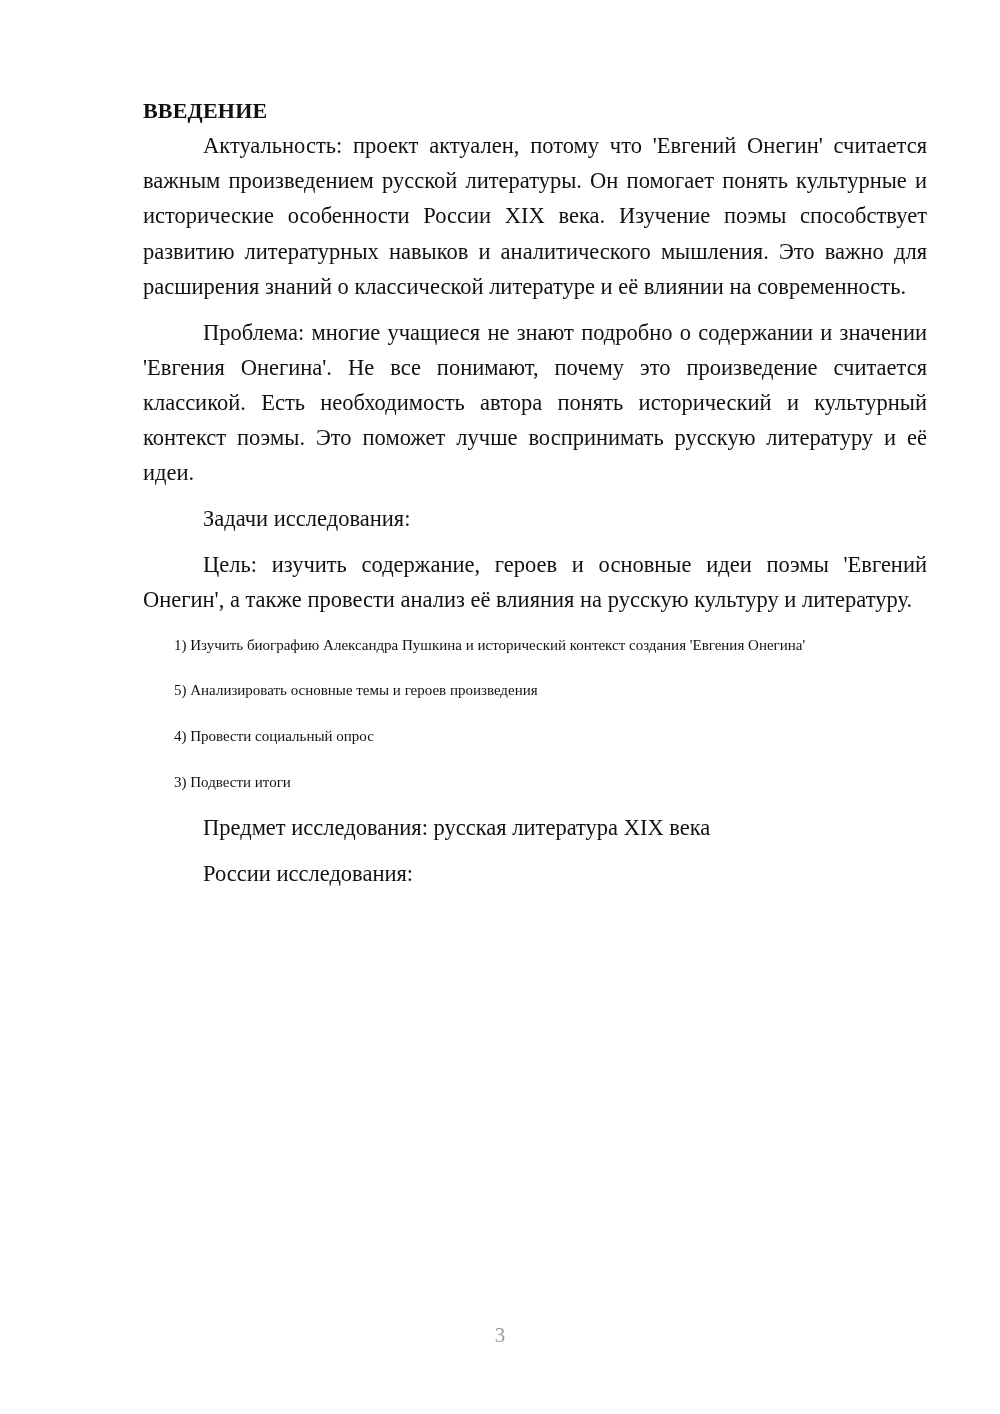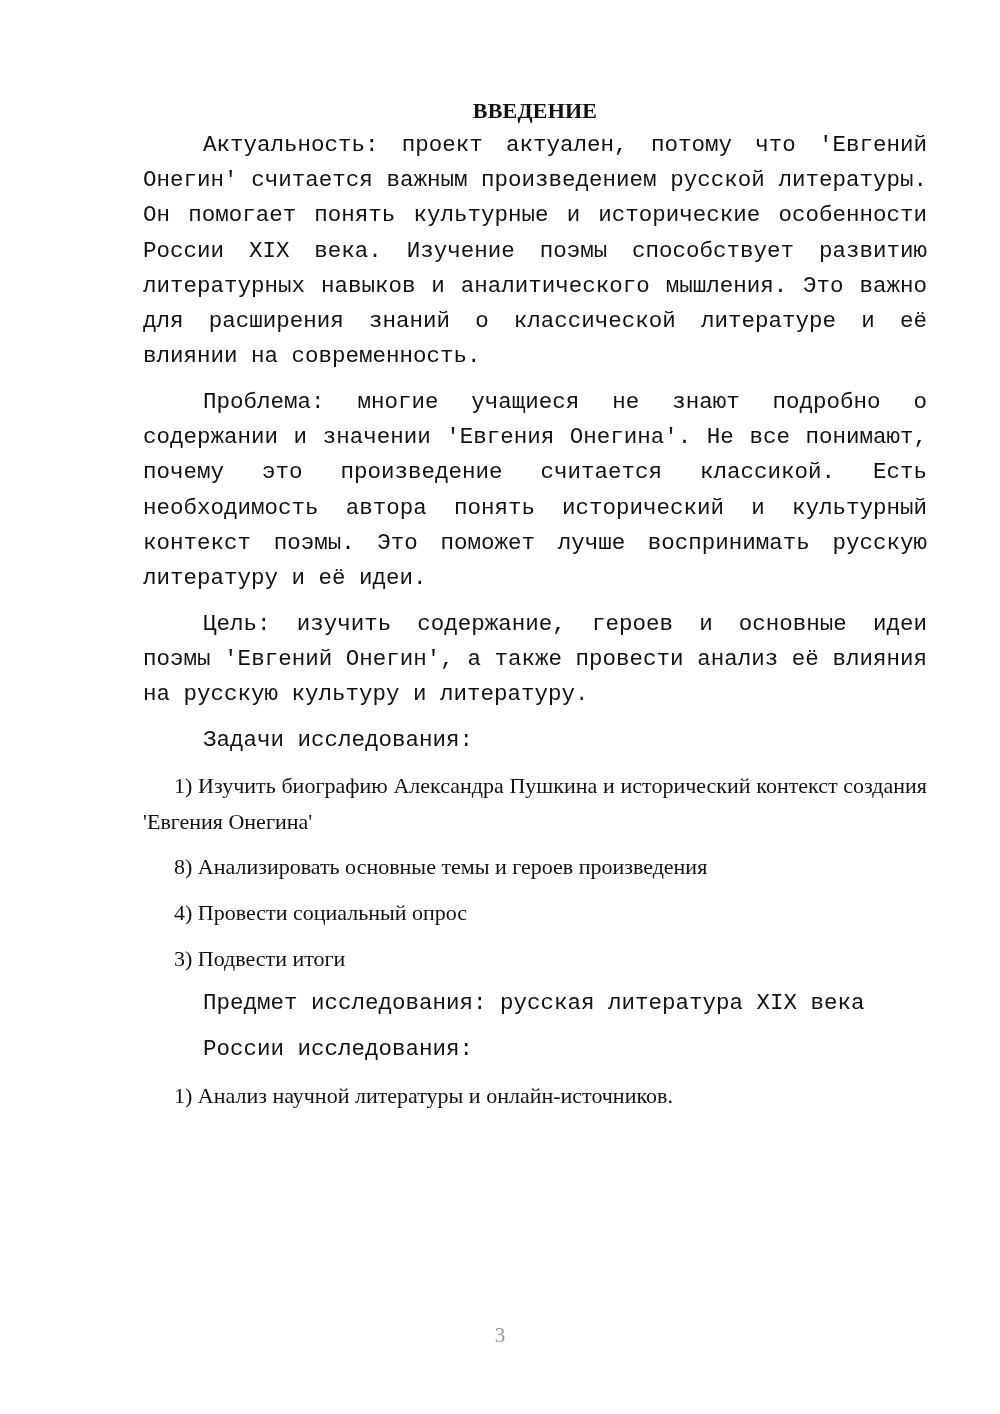"ВВЕДЕНИЕ" .title { text-align: center -> left }
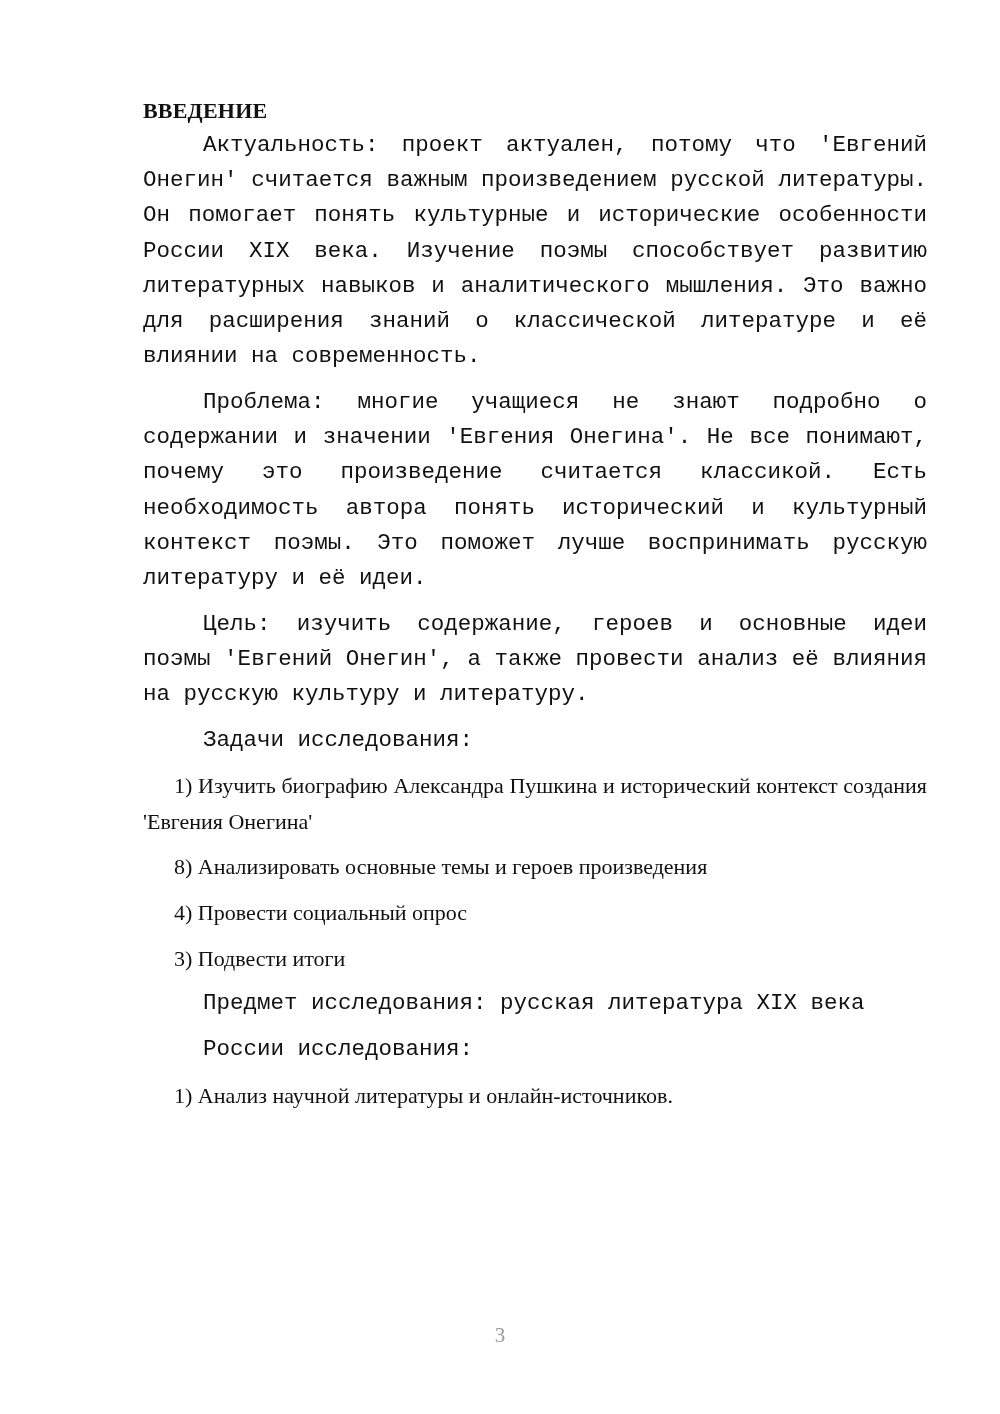"Актуальность: проект актуален, потому" .para { font-family: Liberation Mono, monospace -> none }
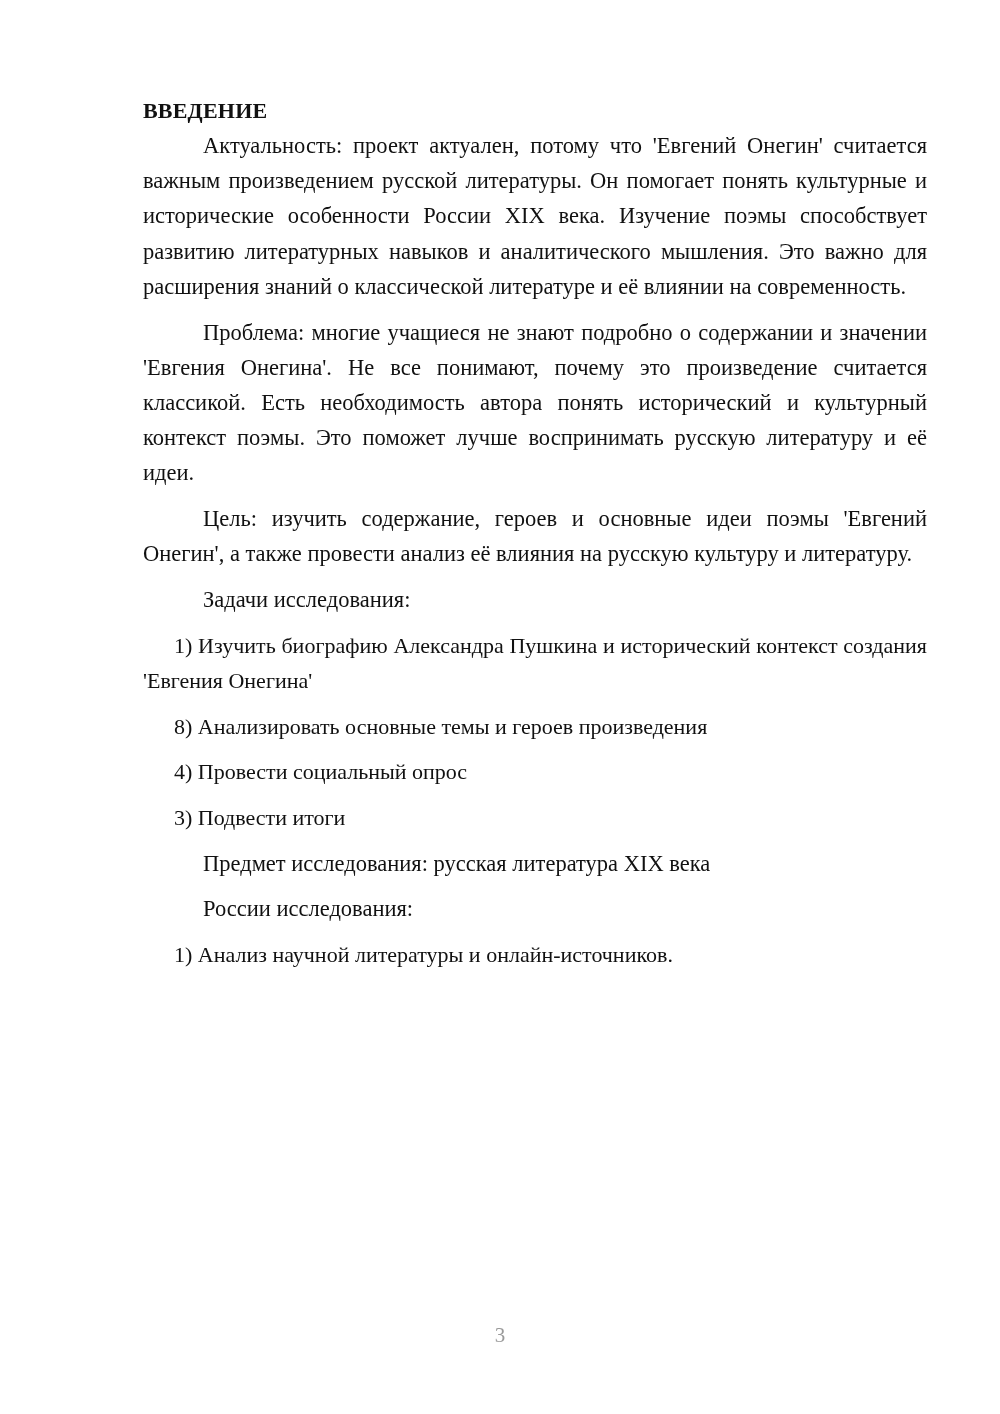"Цель: изучить содержание, героев и" p.para { order: before "Задачи исследования:" -> after "Задачи исследования:" }
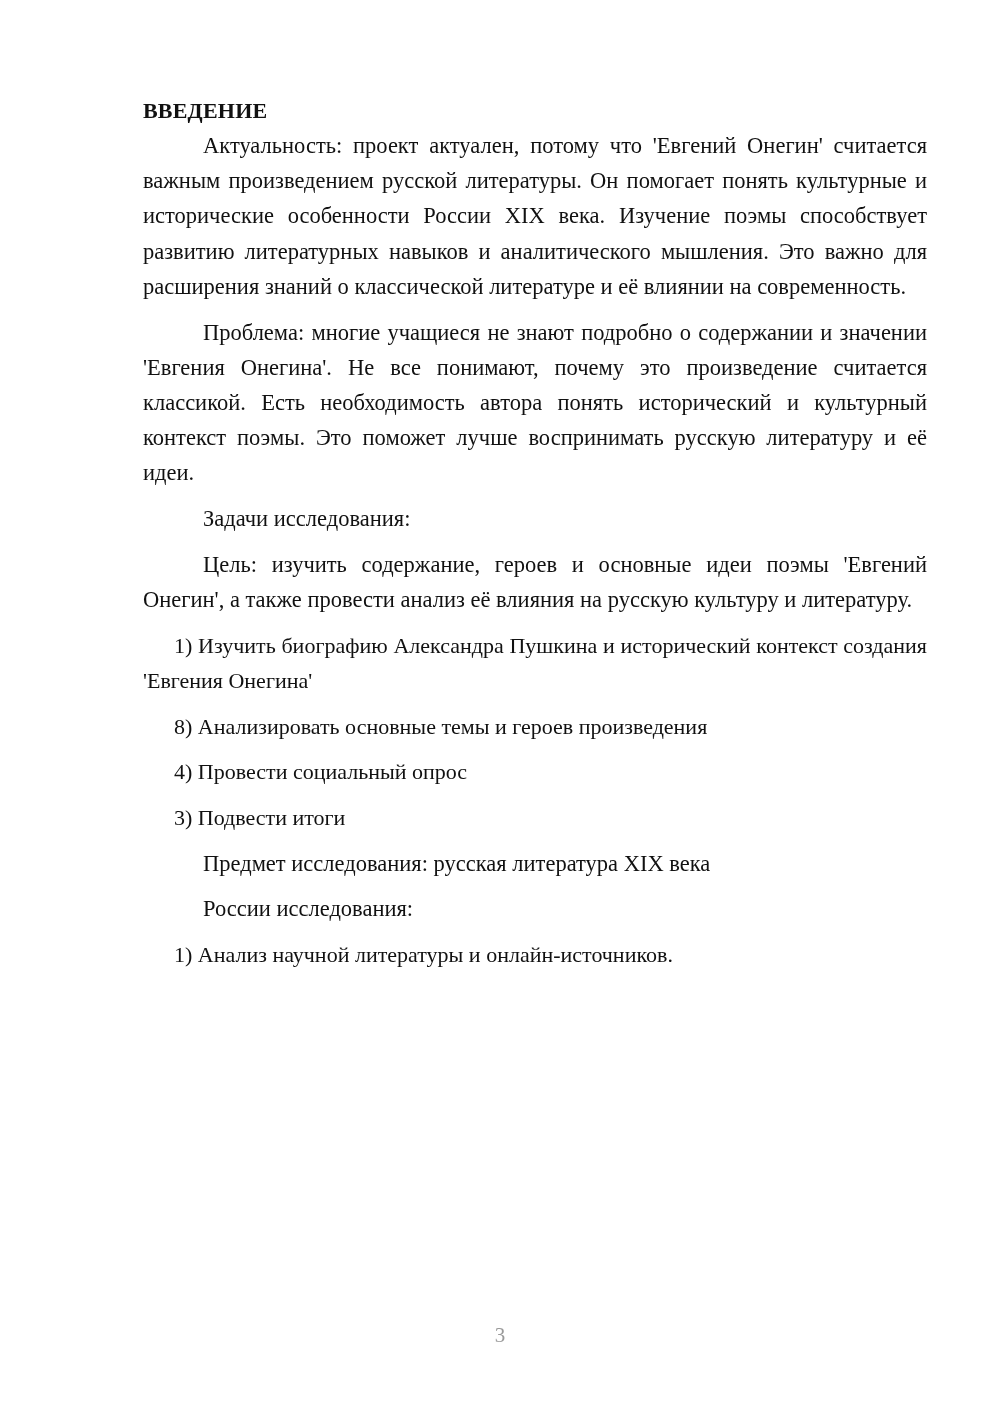"1) Изучить биографию Александра Пушкина" .list-item { font-size: 22px -> 15px }
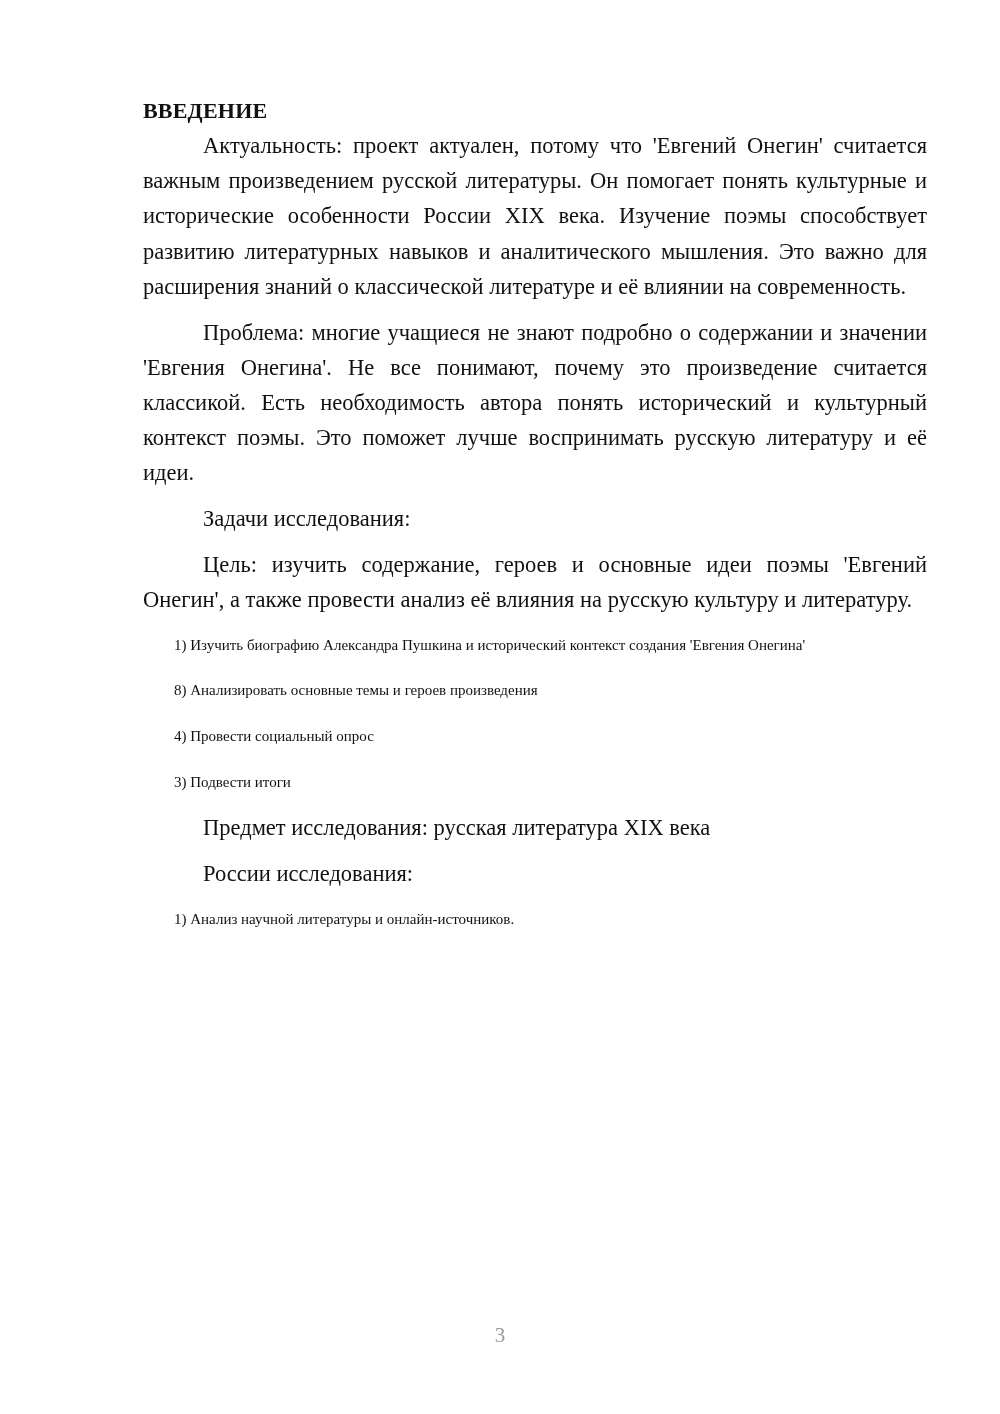"8) Анализировать основные темы и" p.list-item { text: 8 -> 5 }
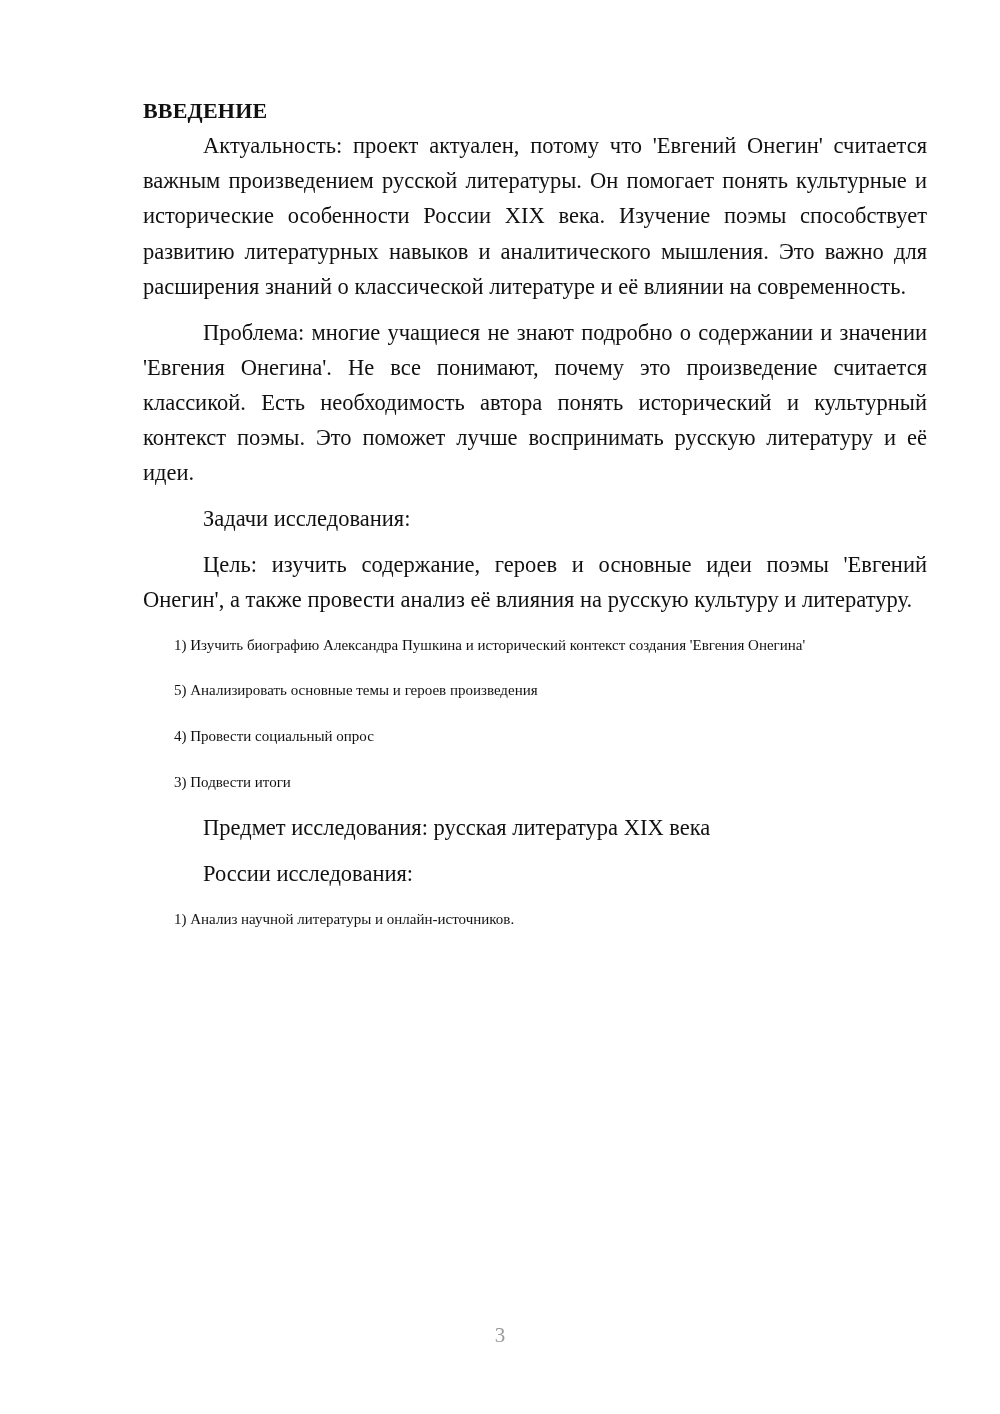"1) Анализ научной литературы и" div { html: <div> <p>1) Анализ научной литературы и онлайн-источников.</p> </div> -> none }
